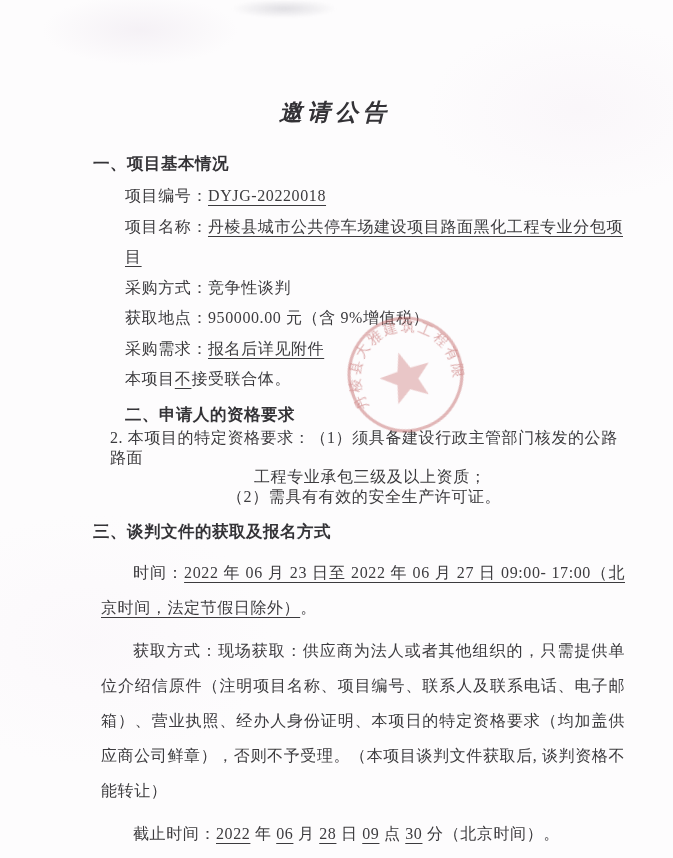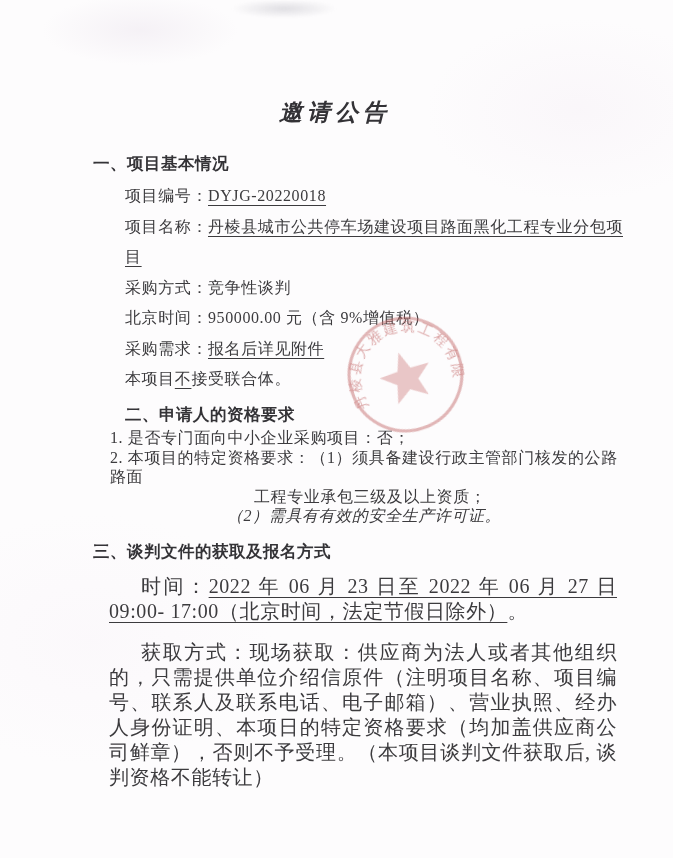"北京时间：" span { text: 北京时间 -> 获取地点 }
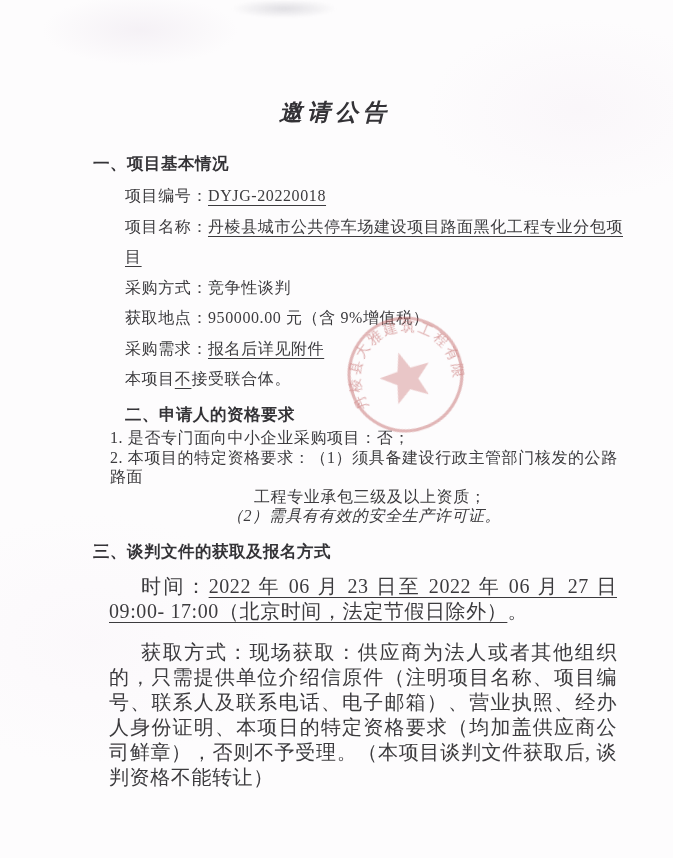"1. 是否专门面向中小企业采购项目：否；" div.li { html: <div>1. 是否专门面向中小企业采购项目：否；</div> -> none }
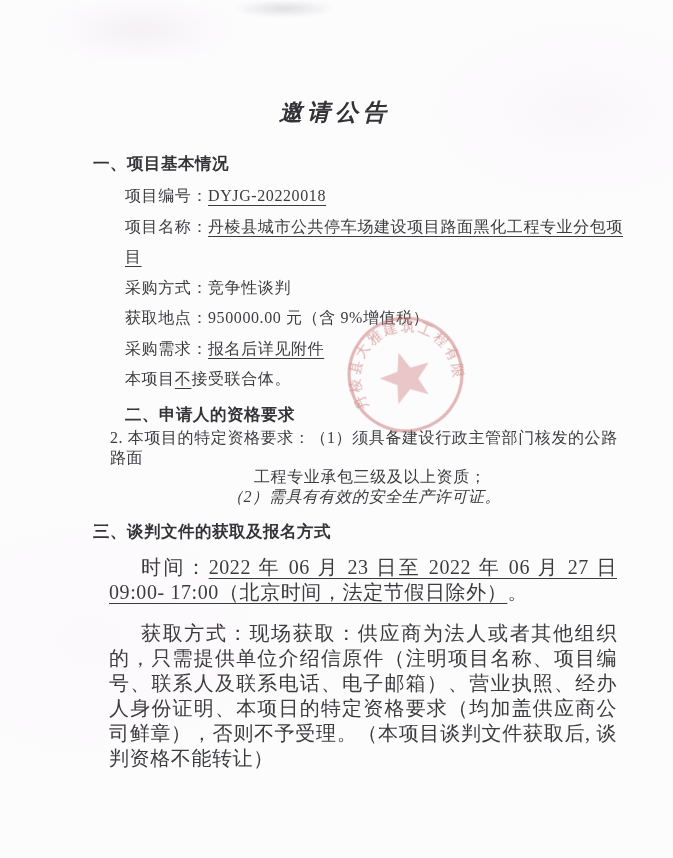"（2）需具有有效的安全生产许可证。" .li-p2 { font-style: italic -> none }
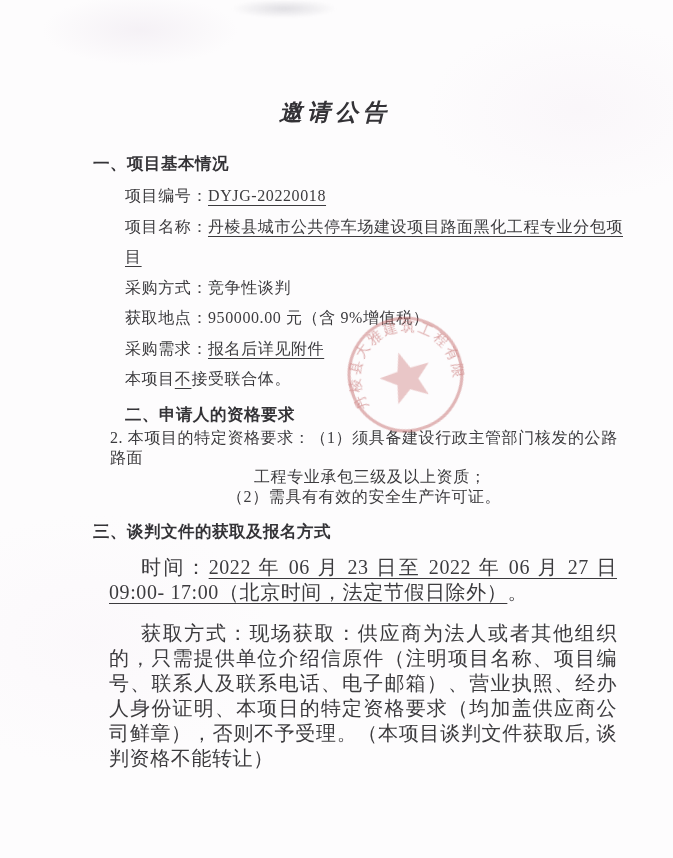"时间：2022 年 06 月 23" .para { font-size: 20px -> 16px; line-height: 25px -> 35px; margin: 16px -> 8px }
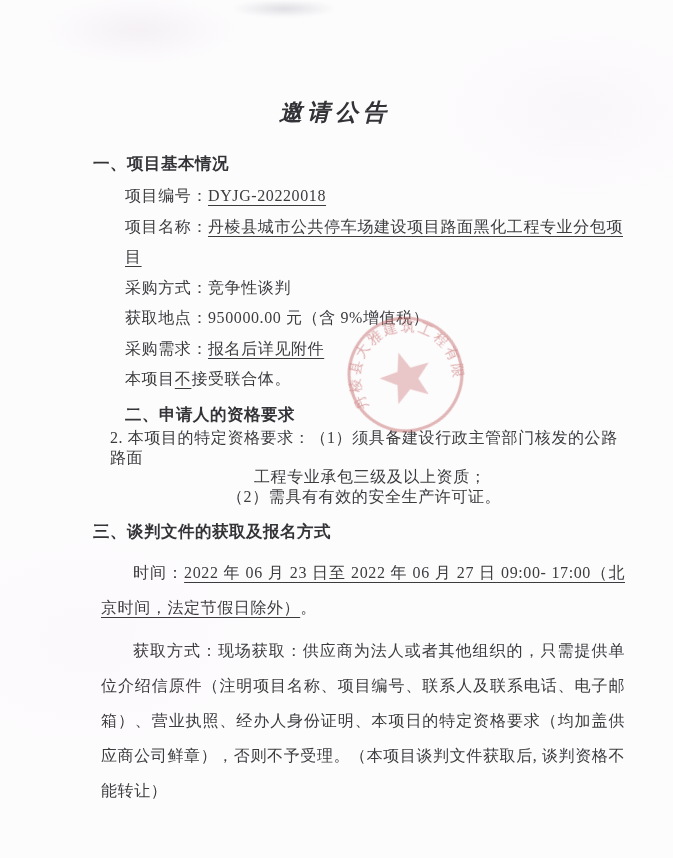"截止时间：2022 年 06 月 28" p.para { html: none -> <p><span>截止时间：</span><span>2022</span><span> 年 </span><span>06</span><span> 月 </span><span>28</span><span> 日 </span><span>09</span><span> 点 </span><span>30</span><span> 分（北京时间）。</span></p> }
